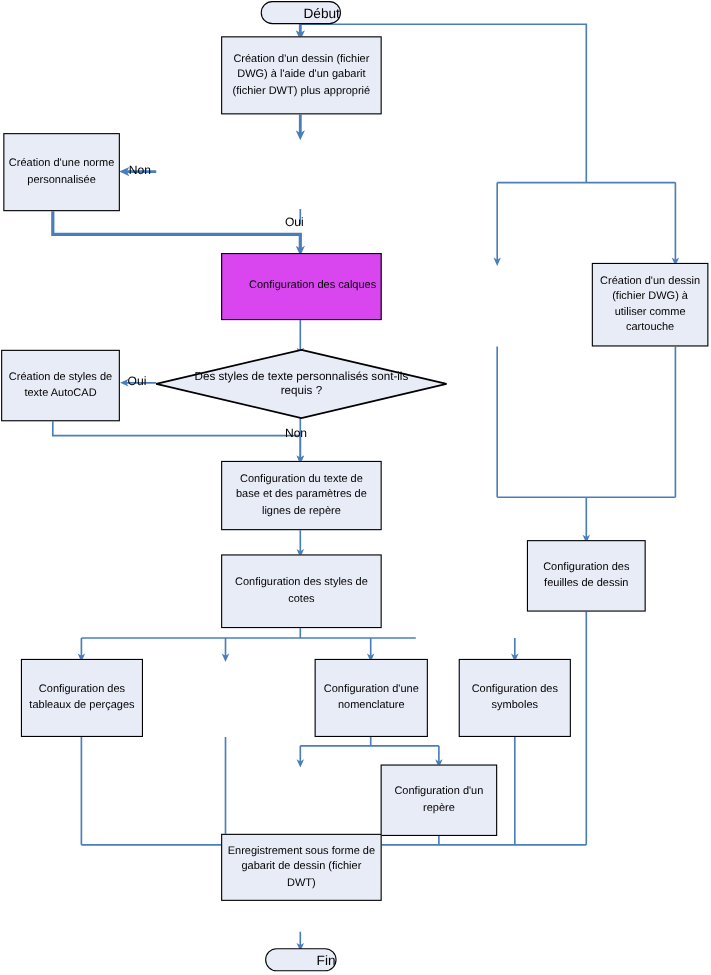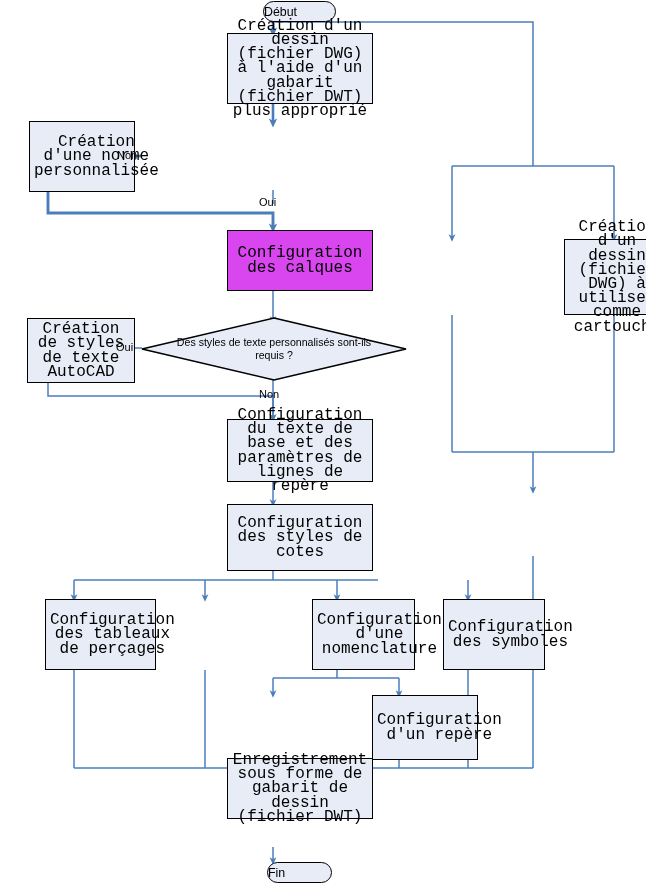"Début" .node { justify-content: flex-start -> flex-end; margin-left: 26px -> none }
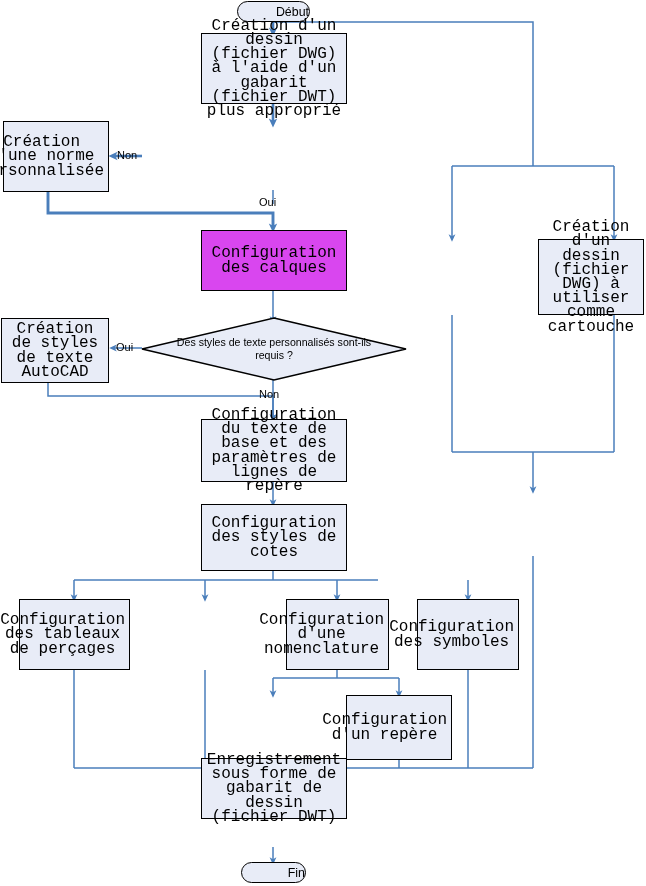"Création d'un dessin (fichier DWG)" .box { font-family: Liberation Mono, monospace -> none; font-size: 16px -> 10px }
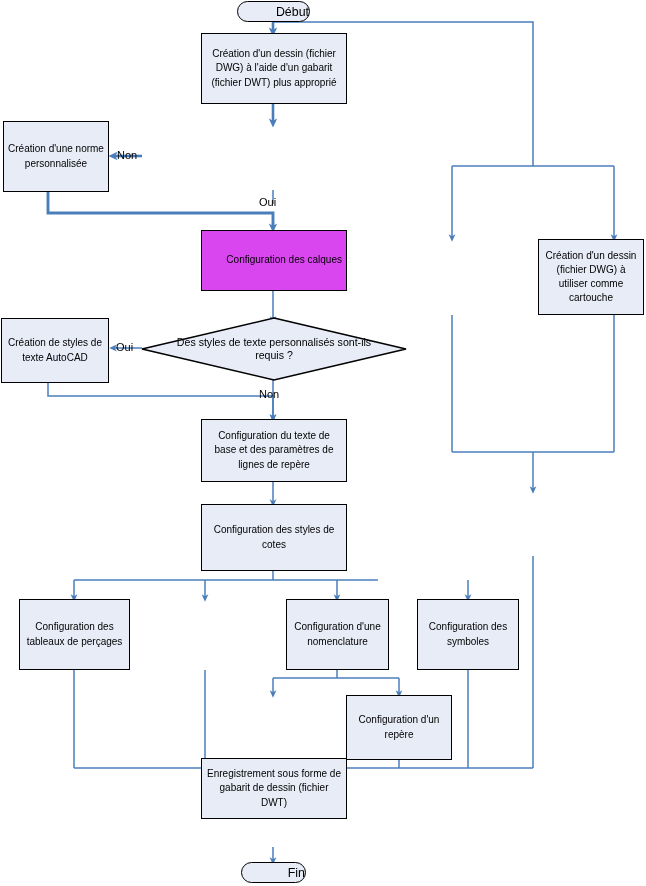"Configuration des feuilles de dessin" div.node { html: none -> <div> <span>Configuration des feuilles de dessin</span> </div> }
